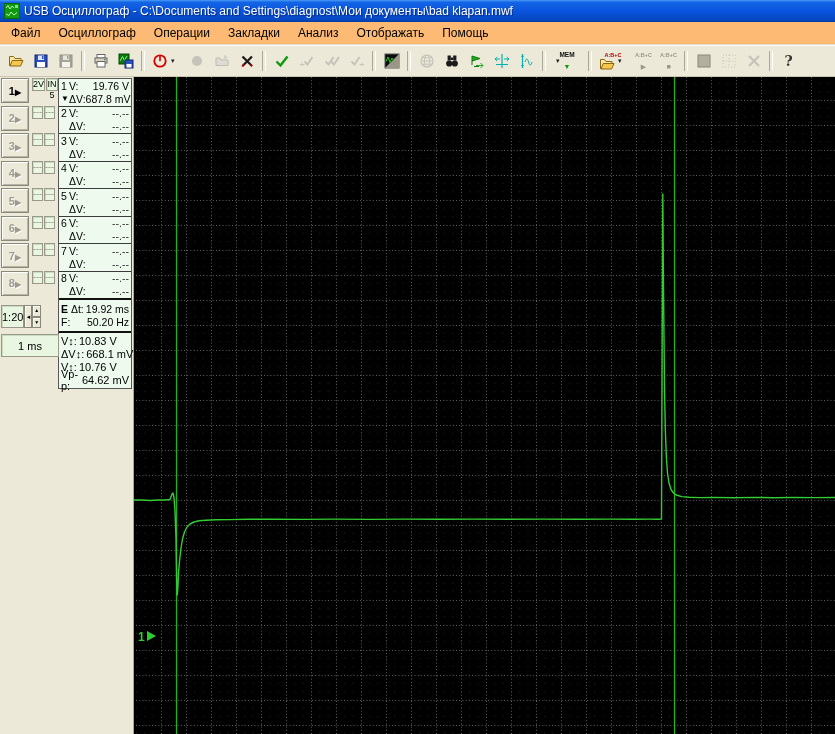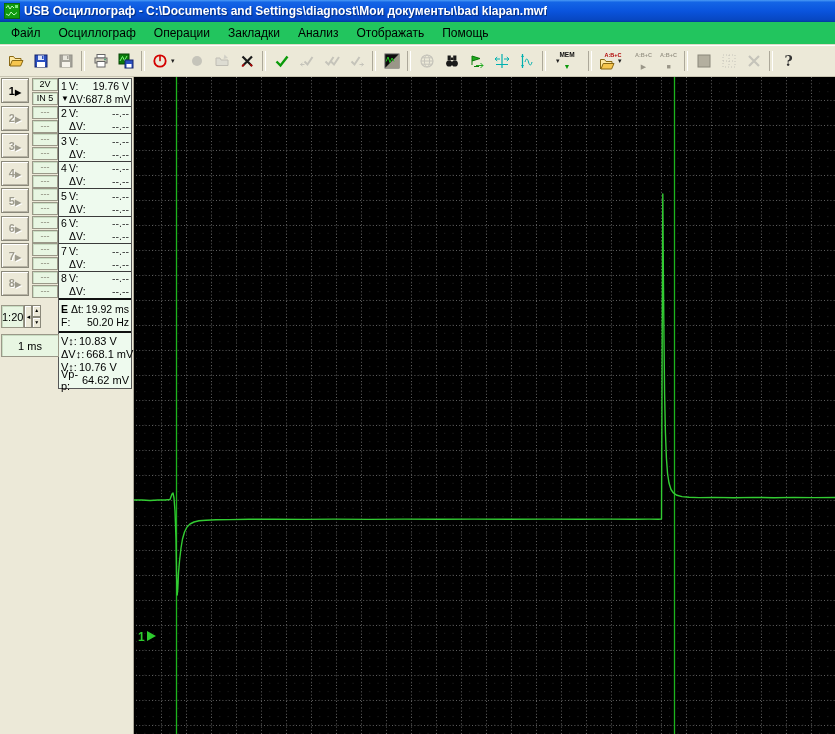"USB Осциллограф - C:\Documents and" .title-text { font-weight: bold -> normal }
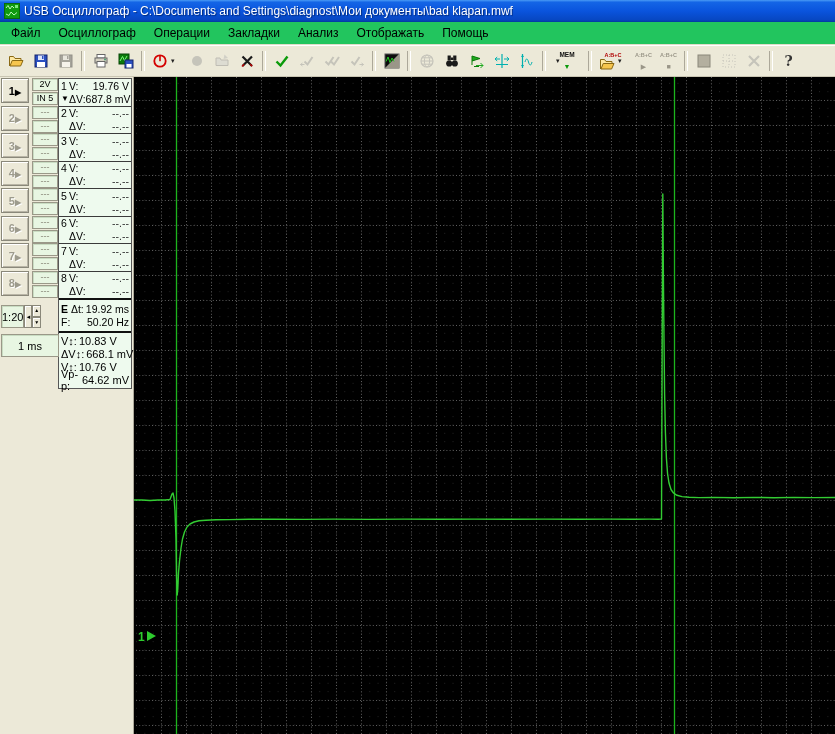"Файл" .menubar { background: #22c55e -> #fdba74 }
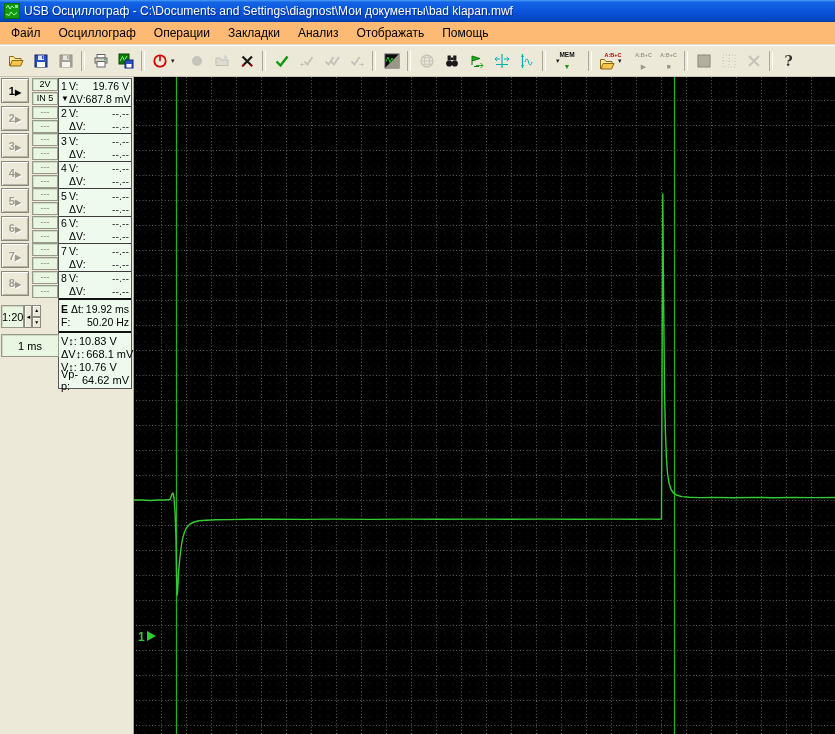"2V" .ch-boxes { flex-direction: column -> none }
